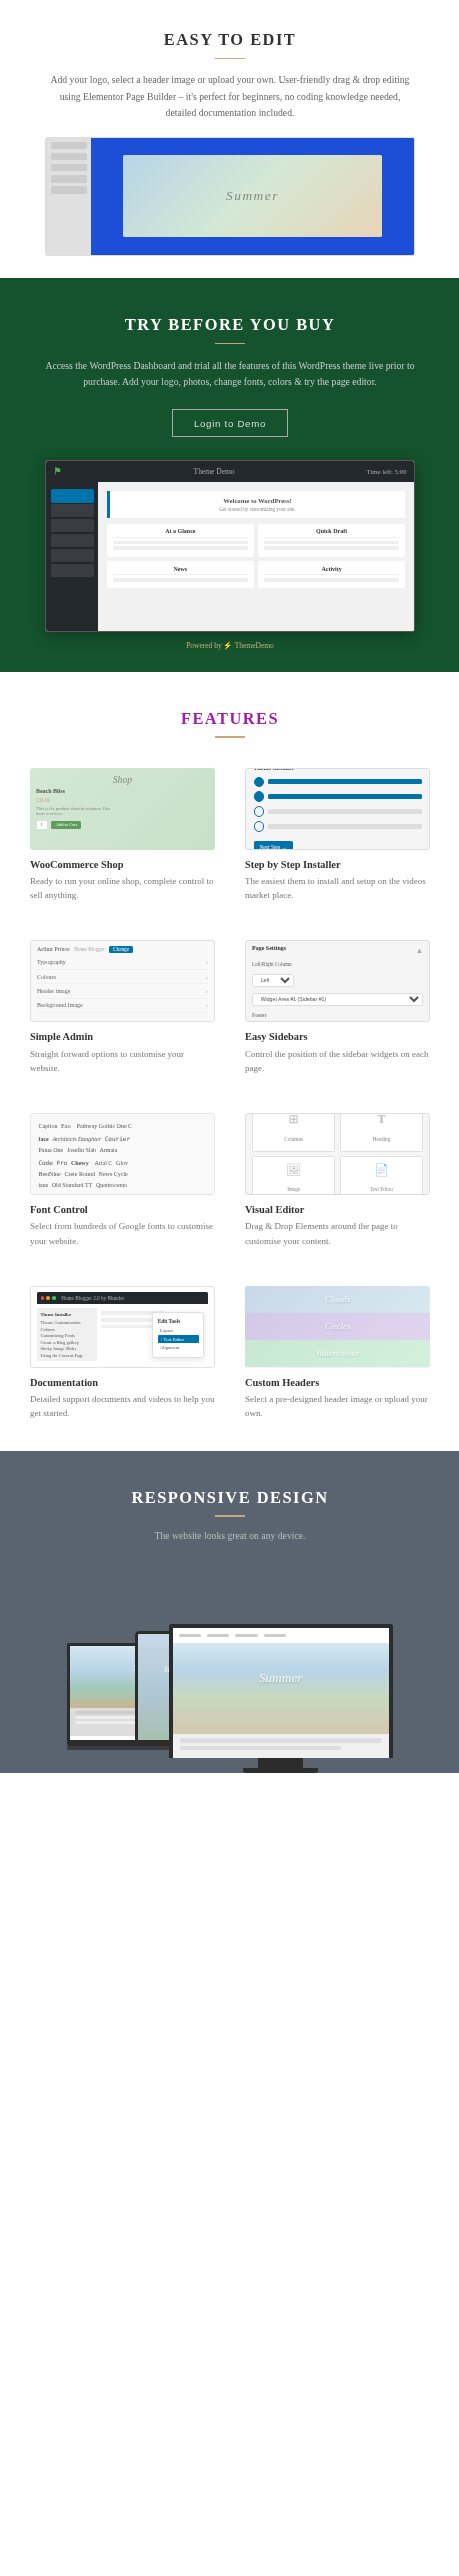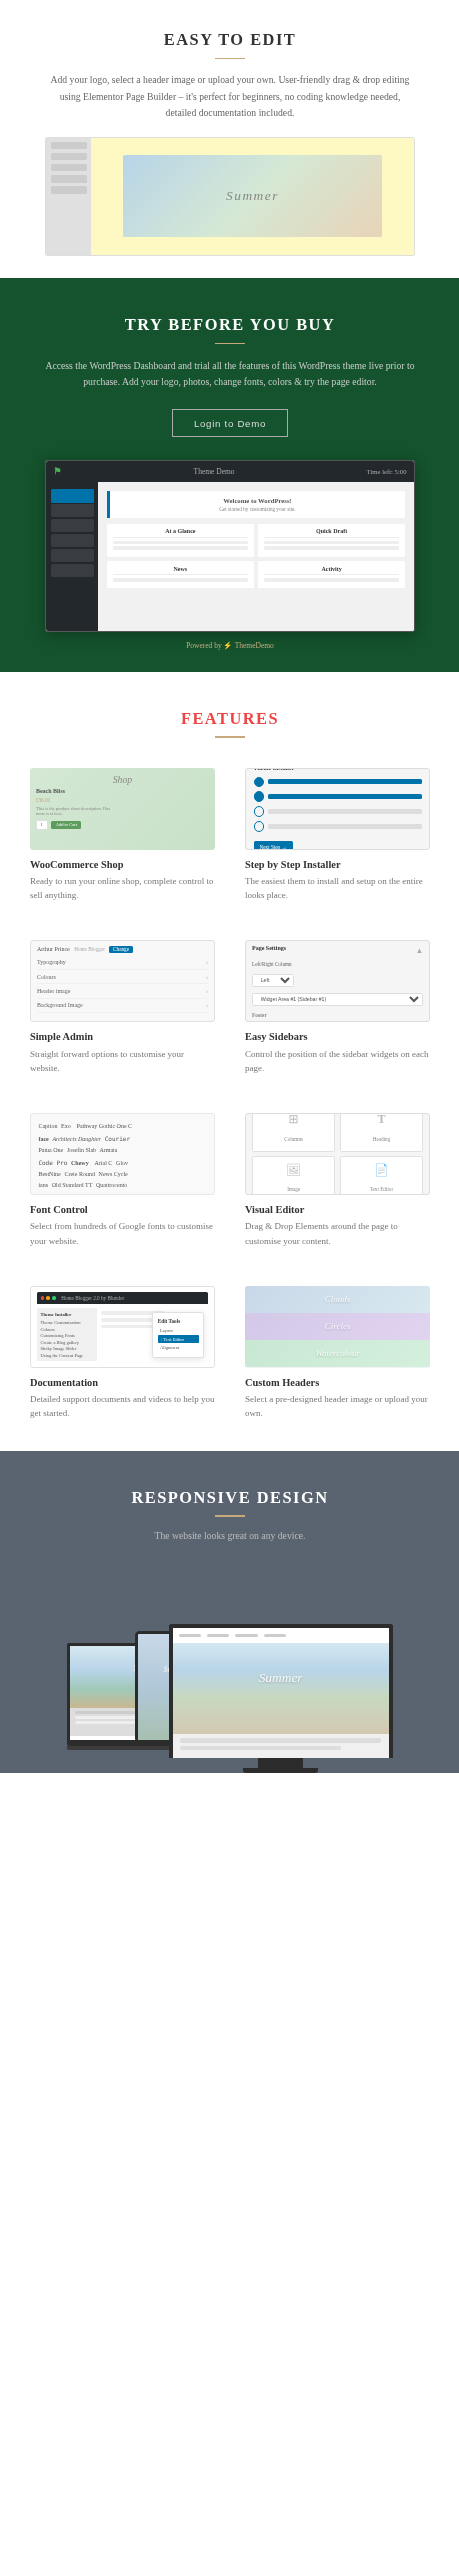"Summer" .mockup-content { background: #fef9c3 -> #1d4ed8 }
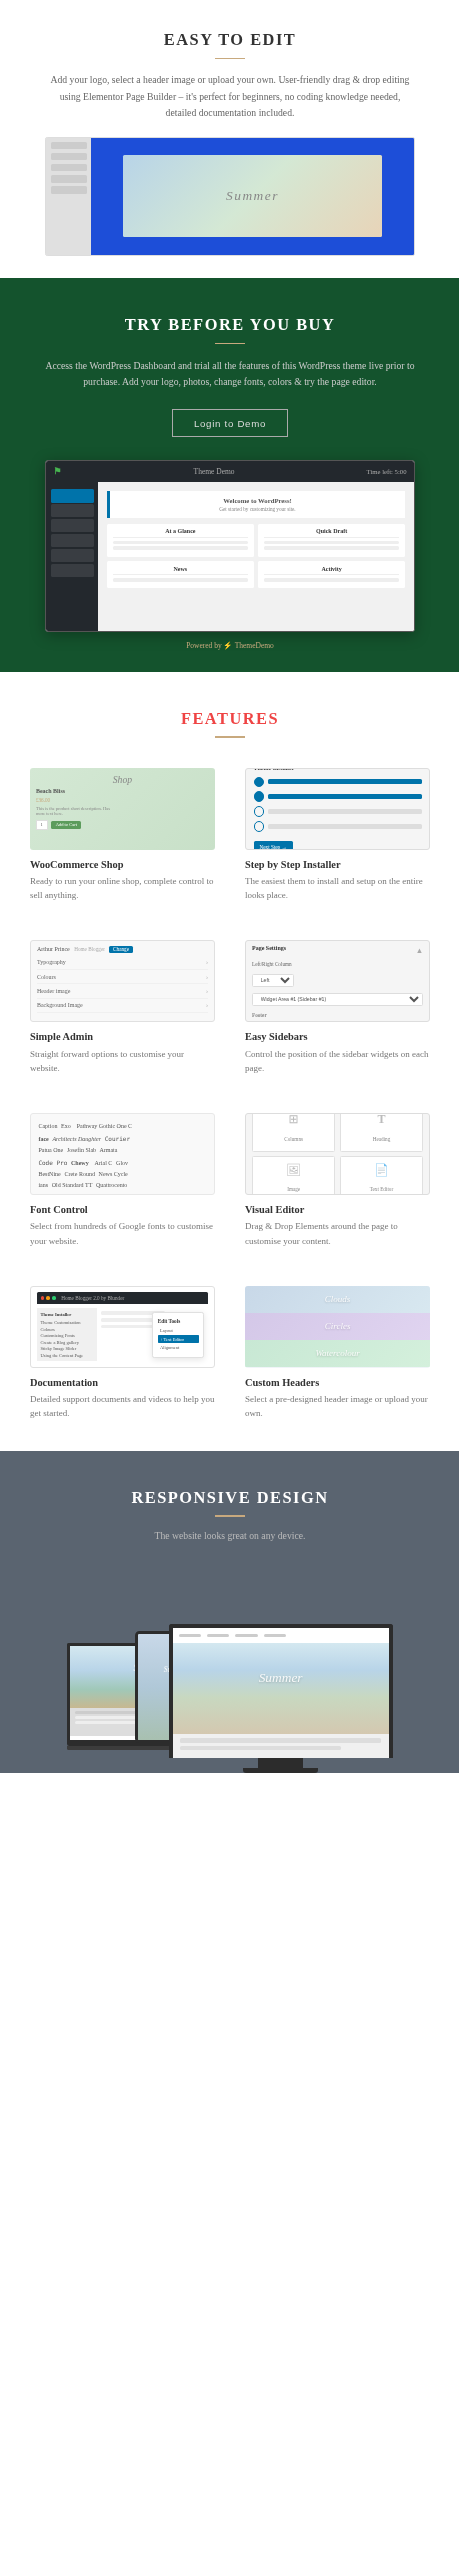"FEATURES" .features h2 { color: #ef4444 -> #a21caf }
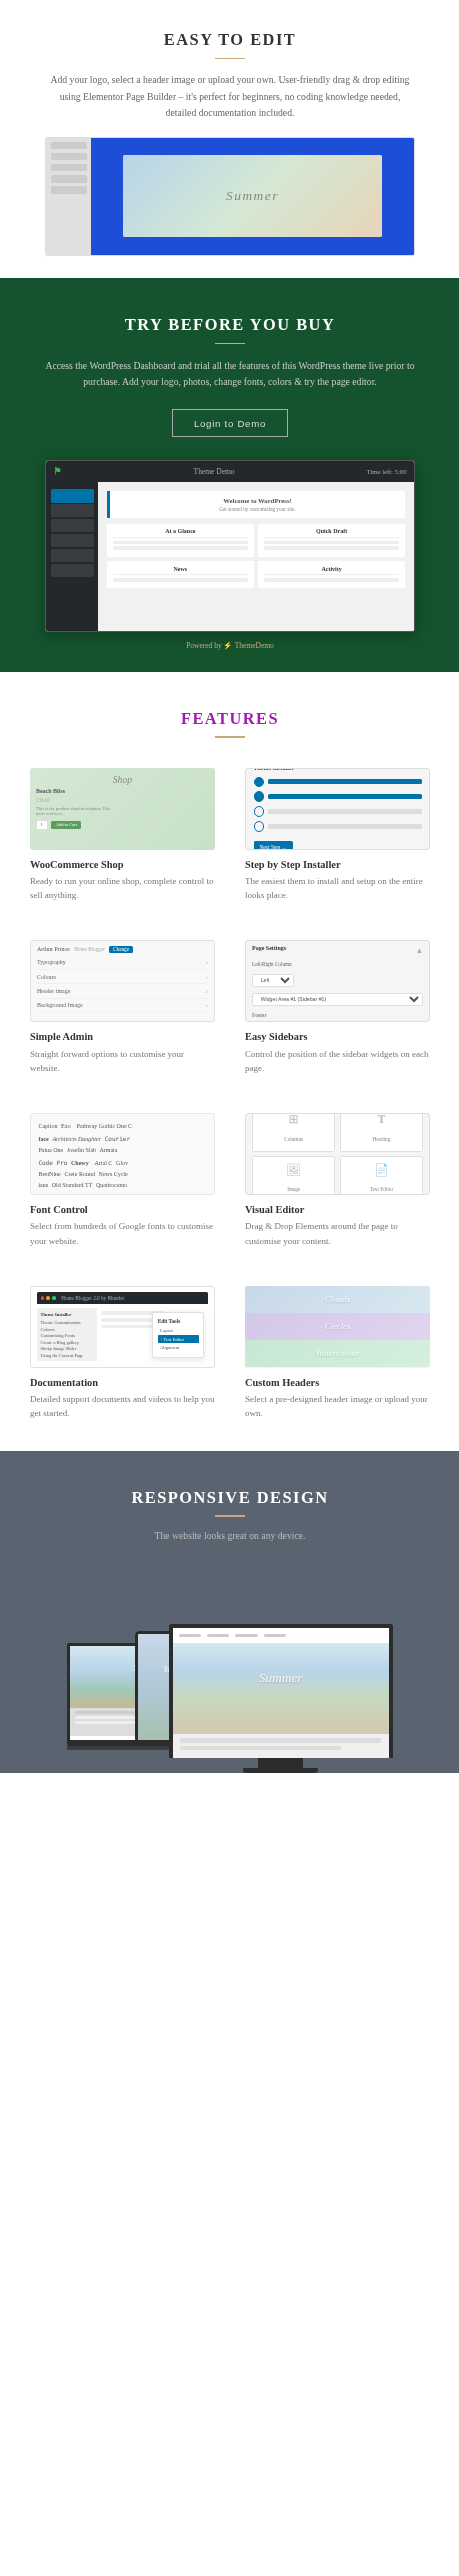"The easiest them to install" div.feature-desc { text: entire looks -> videos market }
